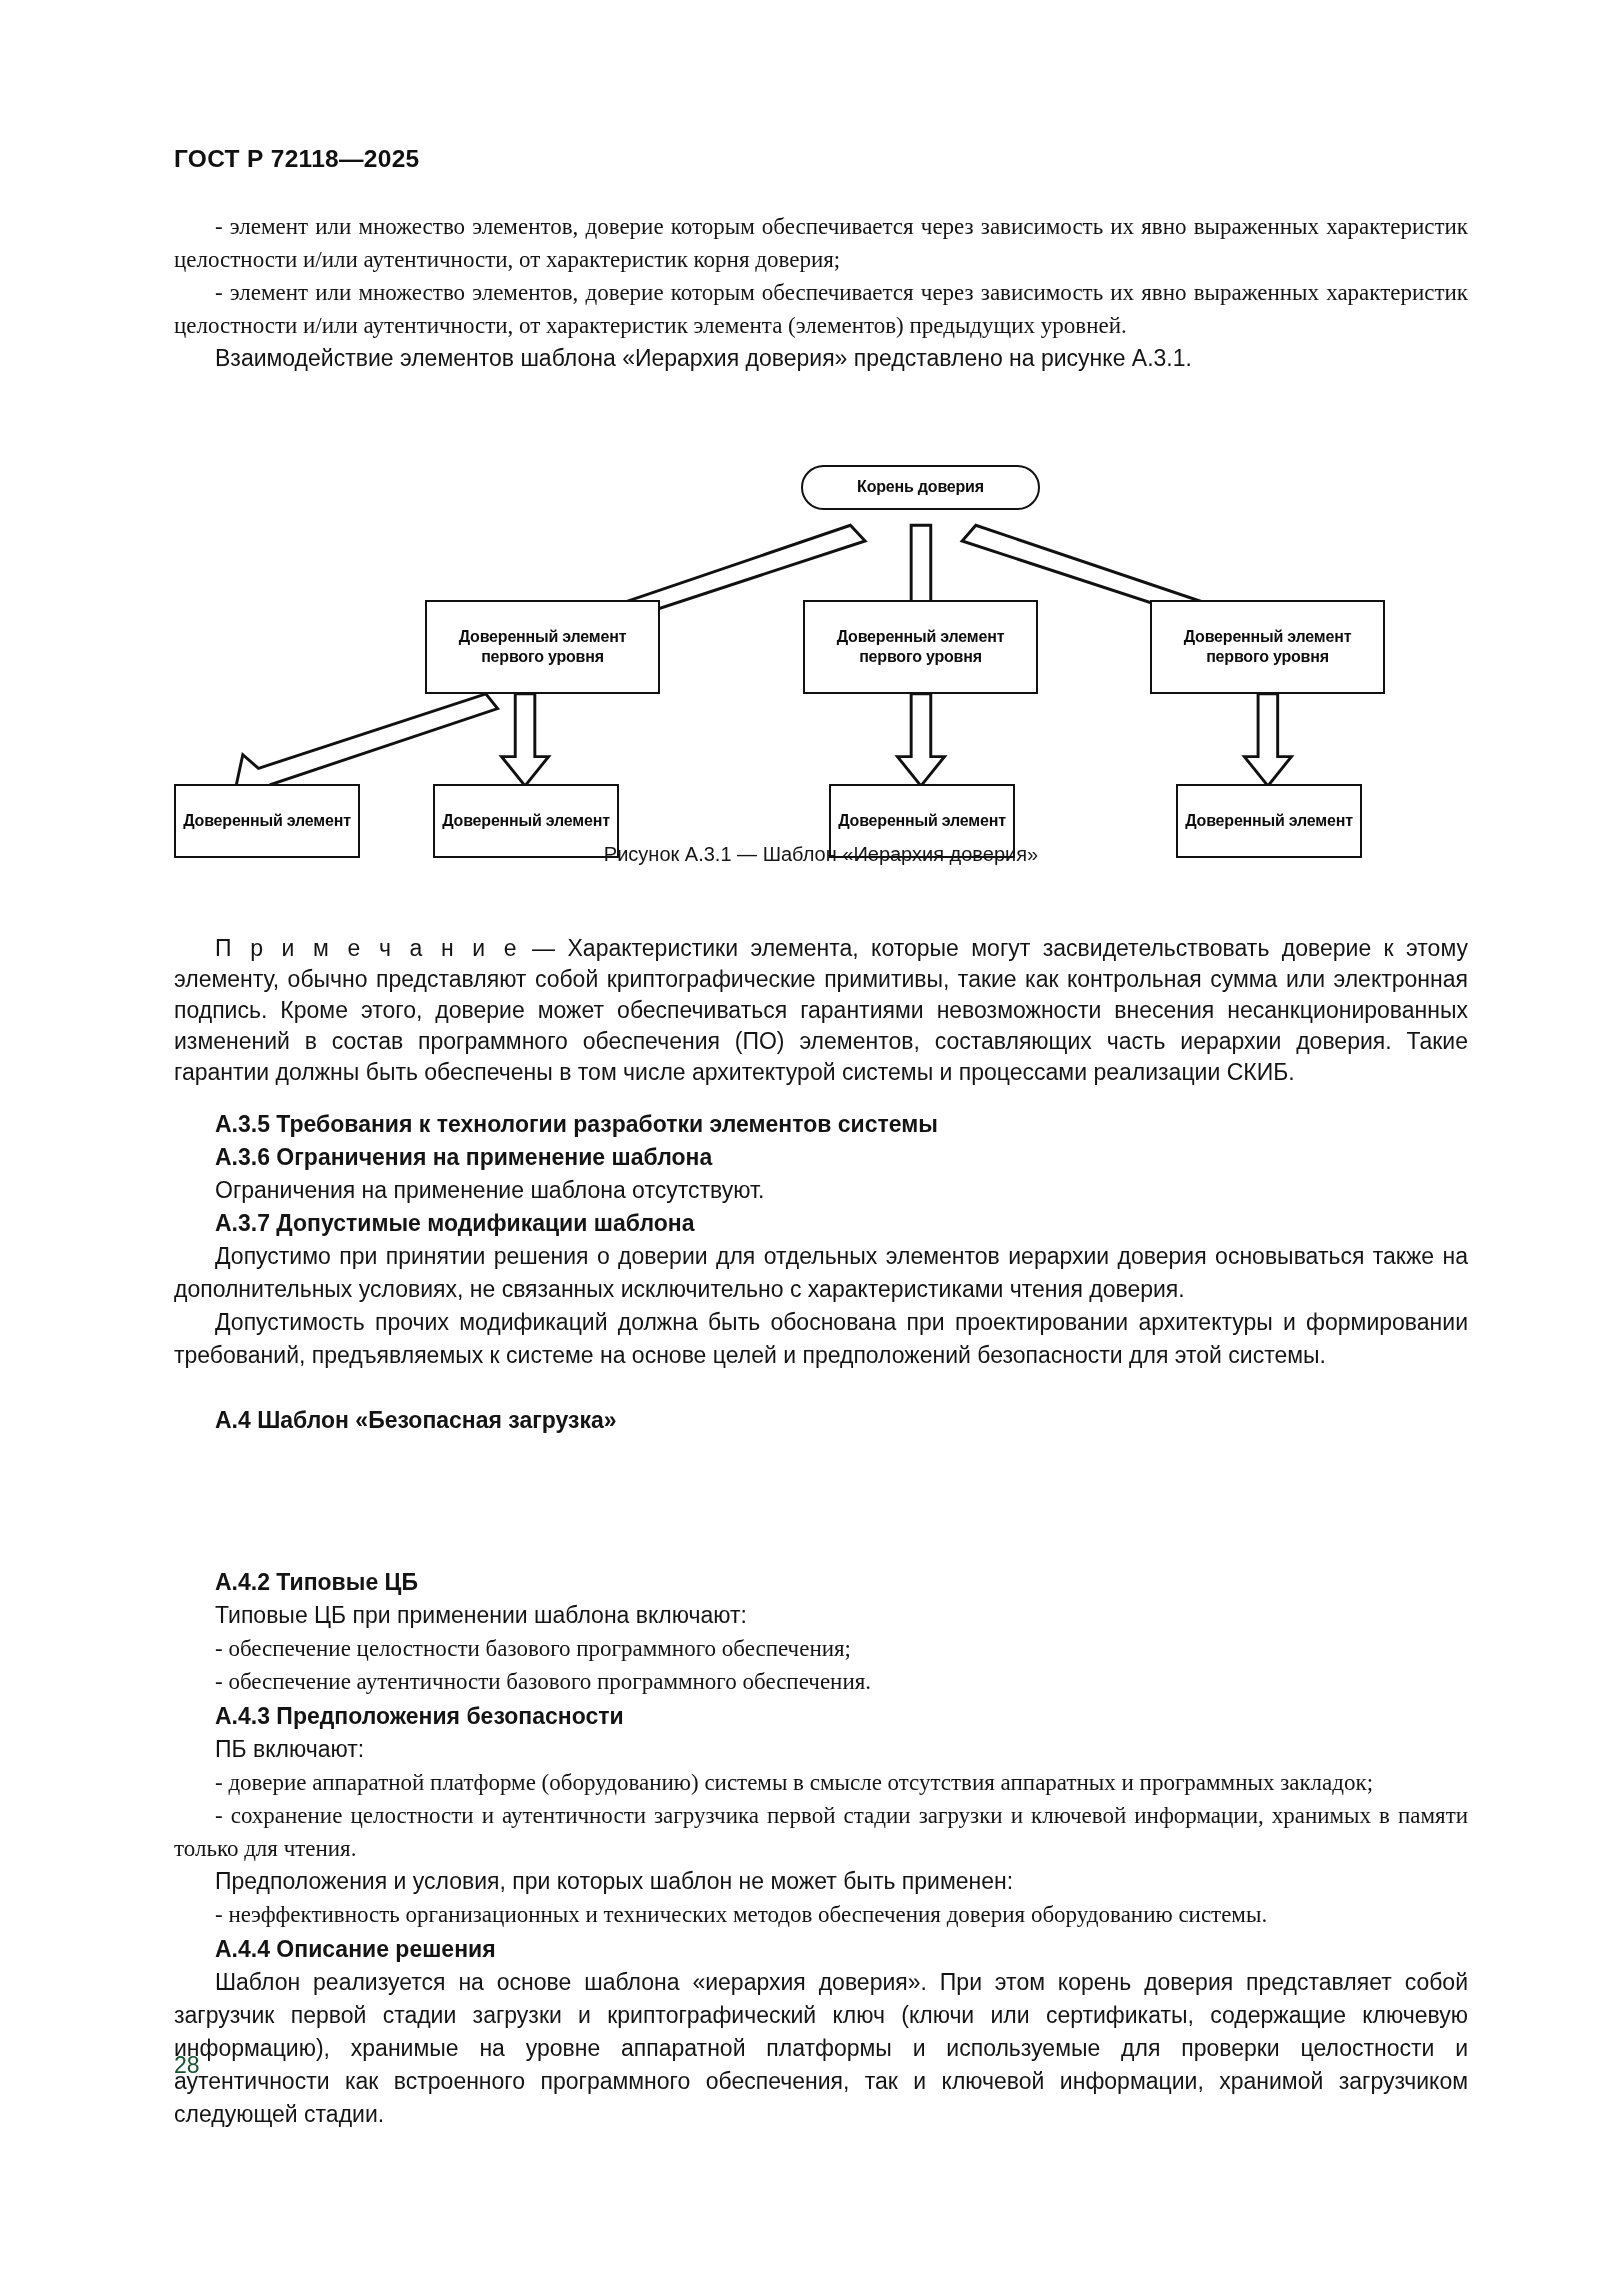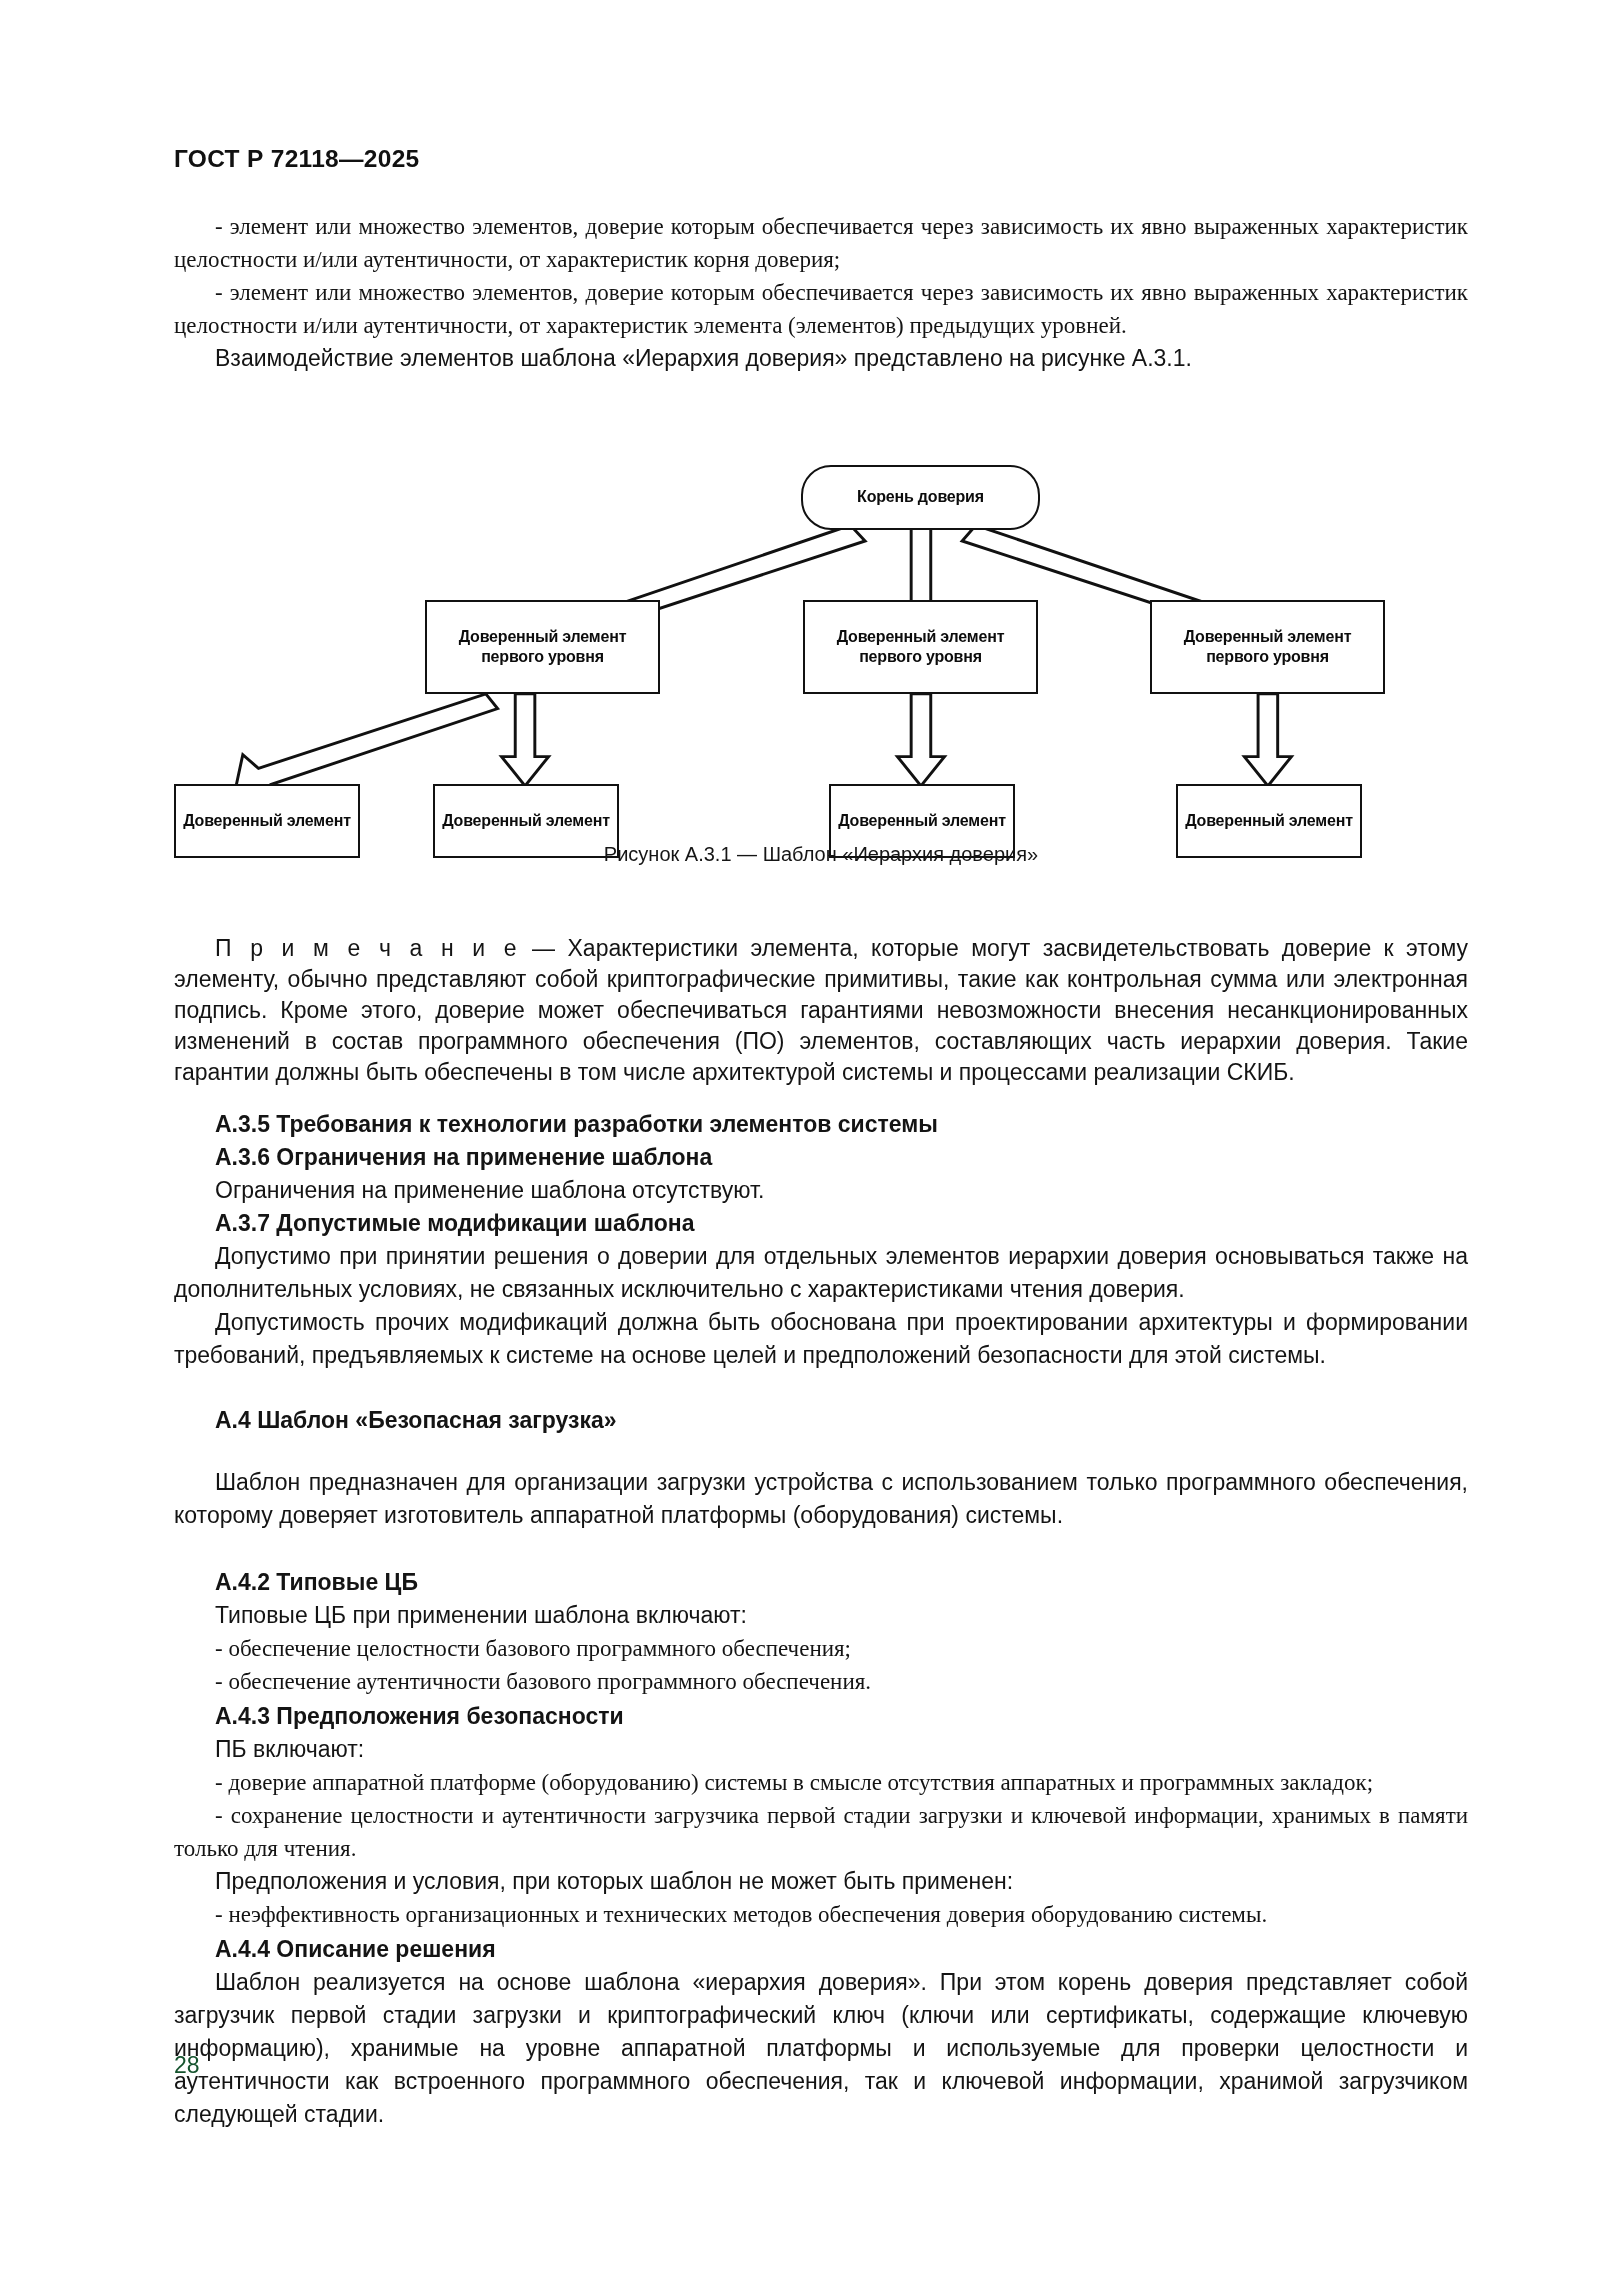"Корень доверия" div.node { height: 65px -> 45px }
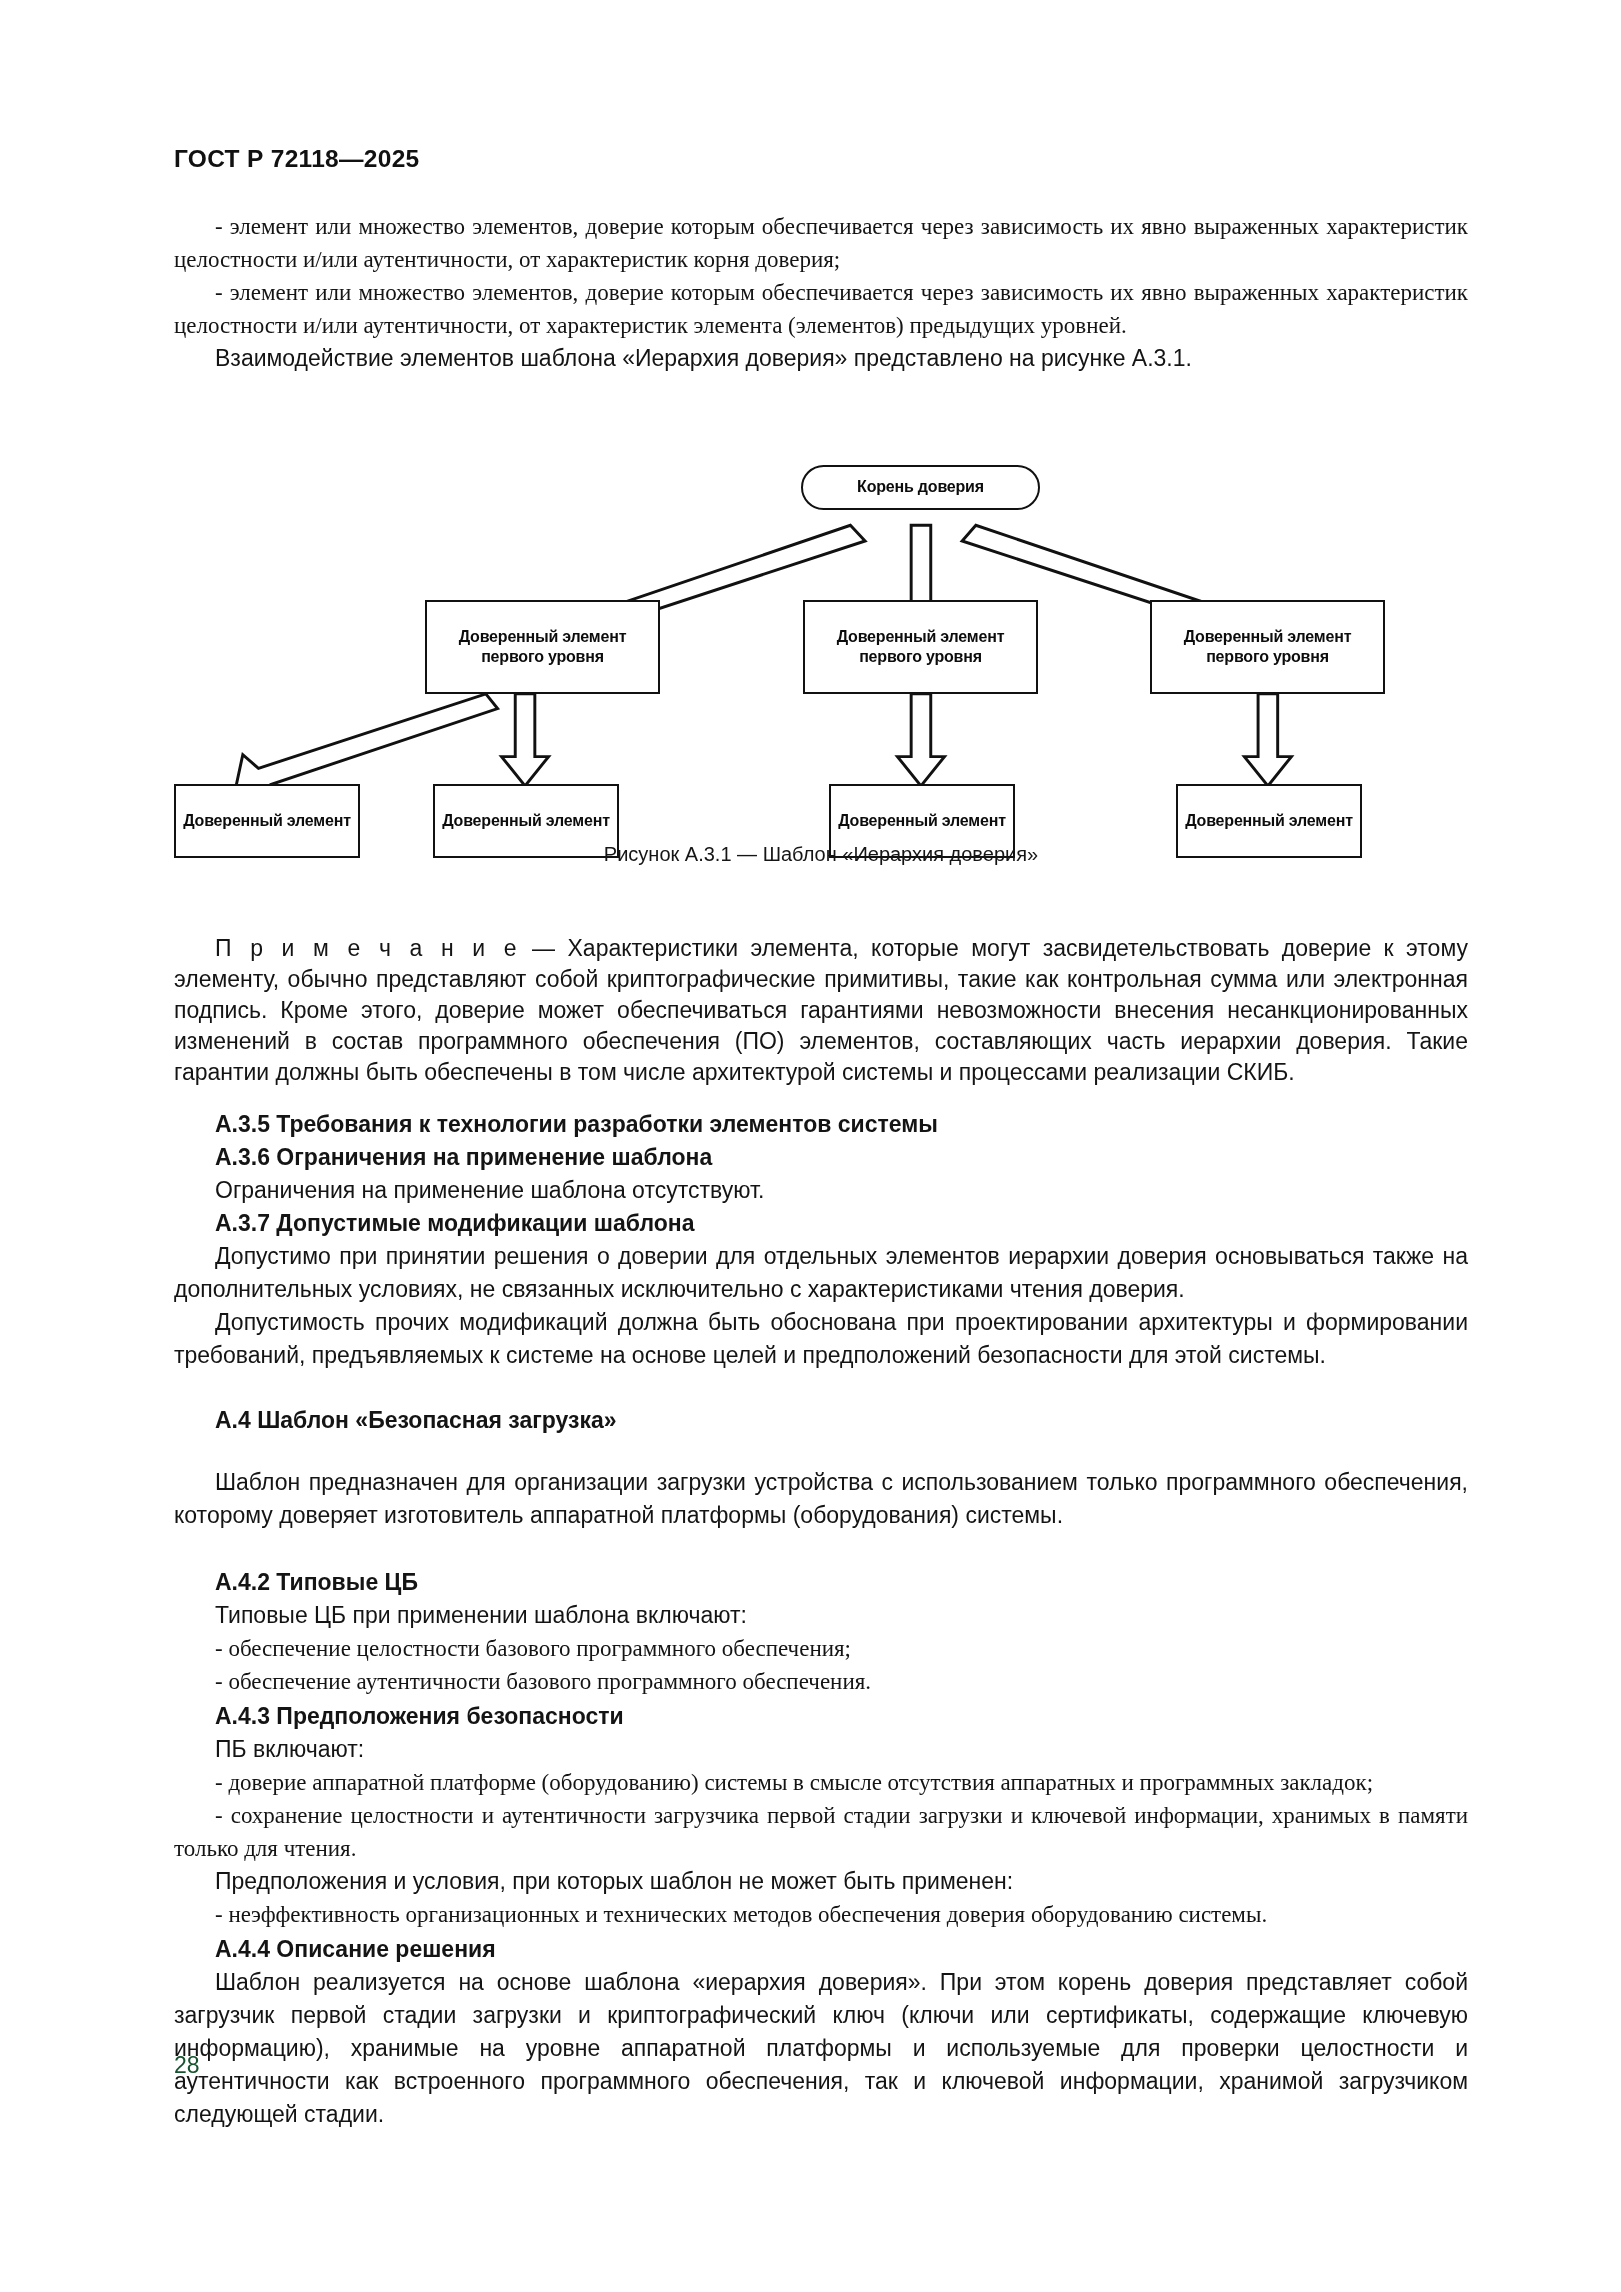"Шаблон предназначен для организации" p.indent { html: <p>Шаблон предназначен для организации загрузки устройства с использованием только программного обеспечения, которому доверяет изготовитель аппаратной платформы (оборудования) системы.</p> -> none }
